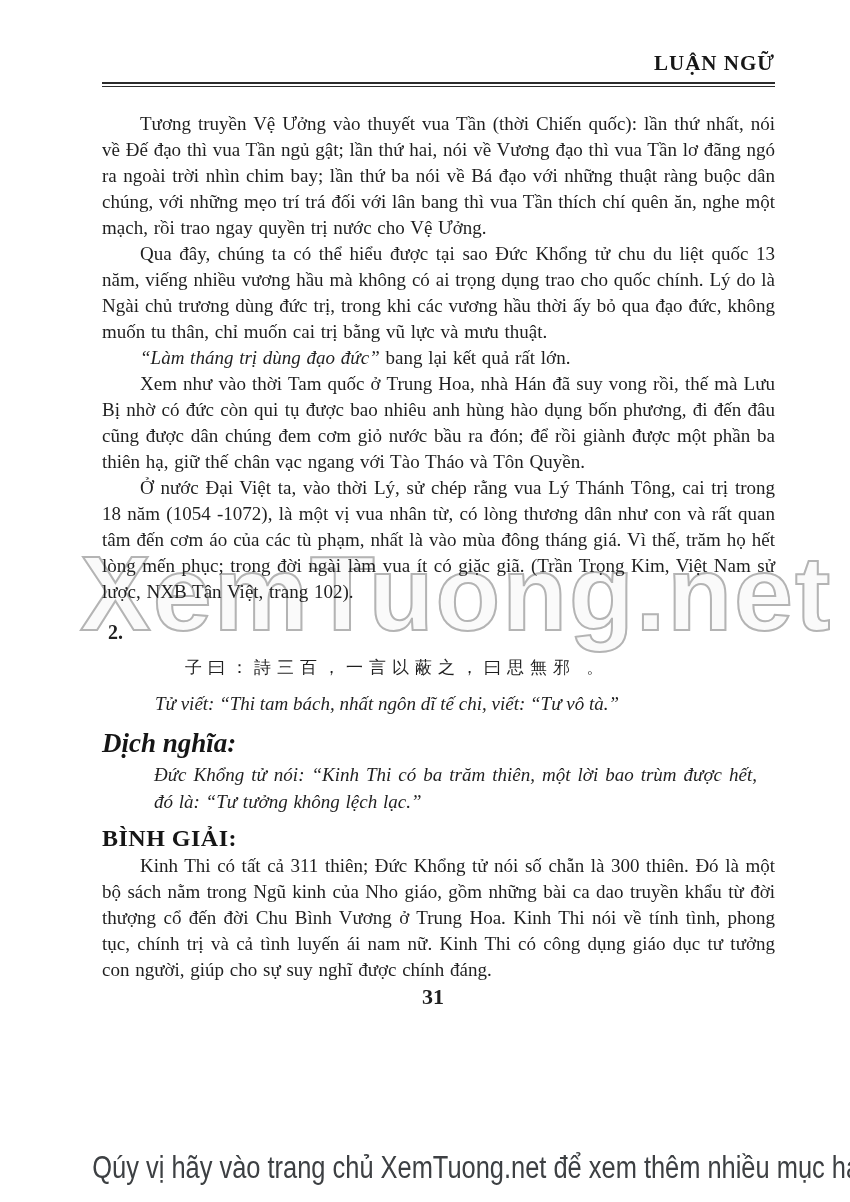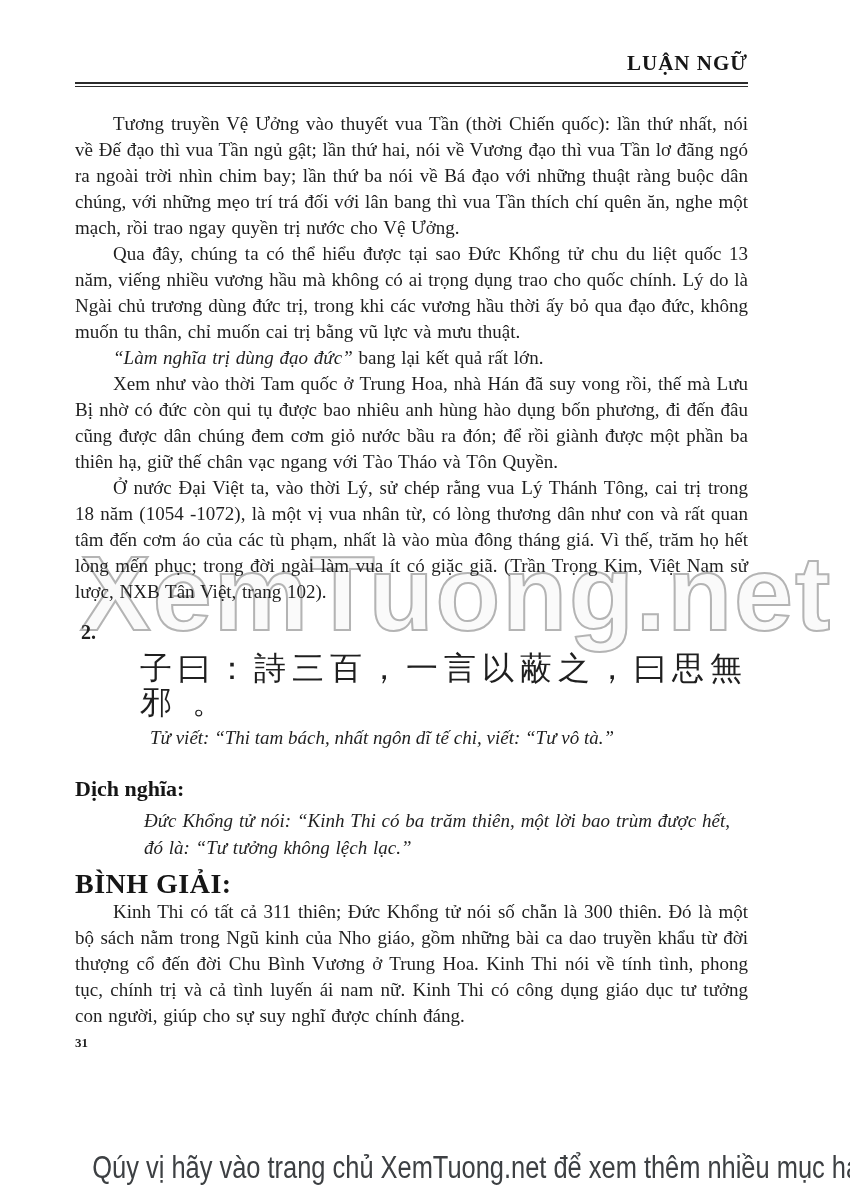"LUẬN NGỮ" .content { left: 75px -> 102px }
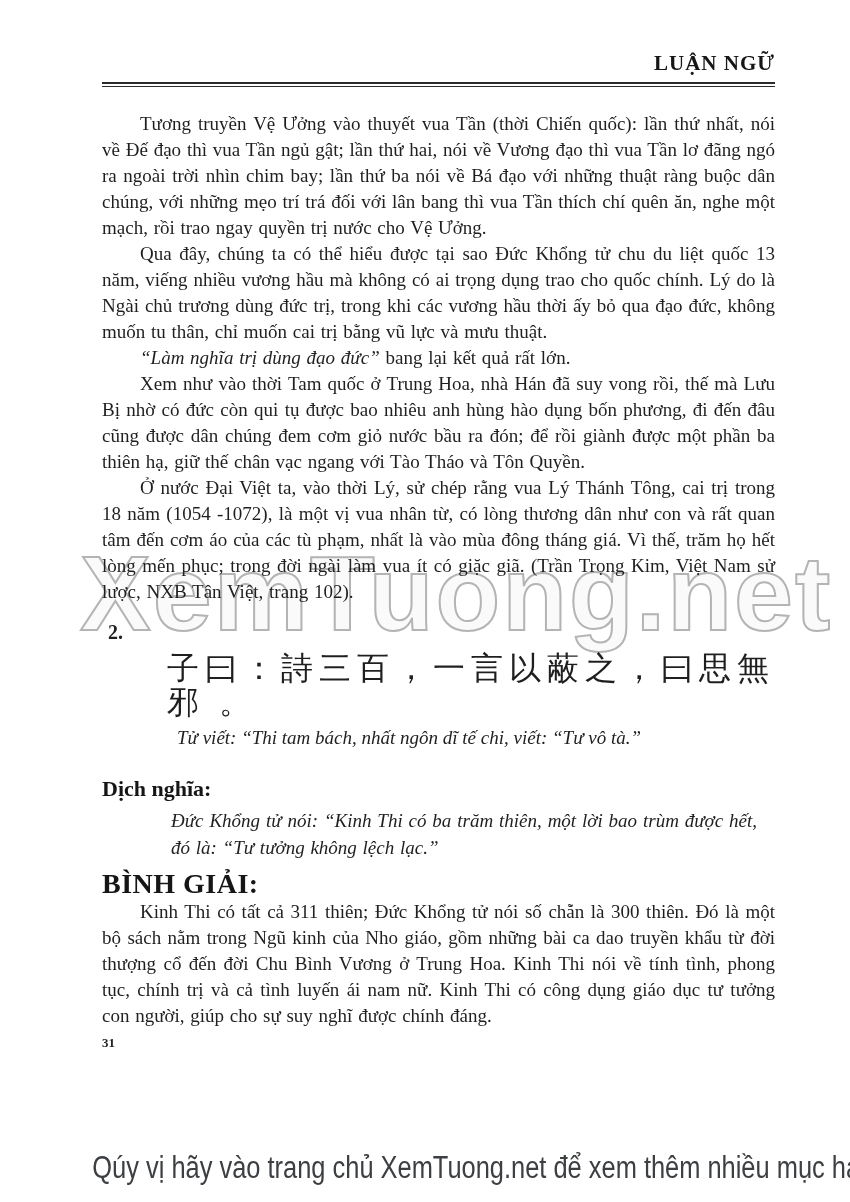"“Làm nghĩa trị dùng đạo" em { text: nghĩa -> tháng }
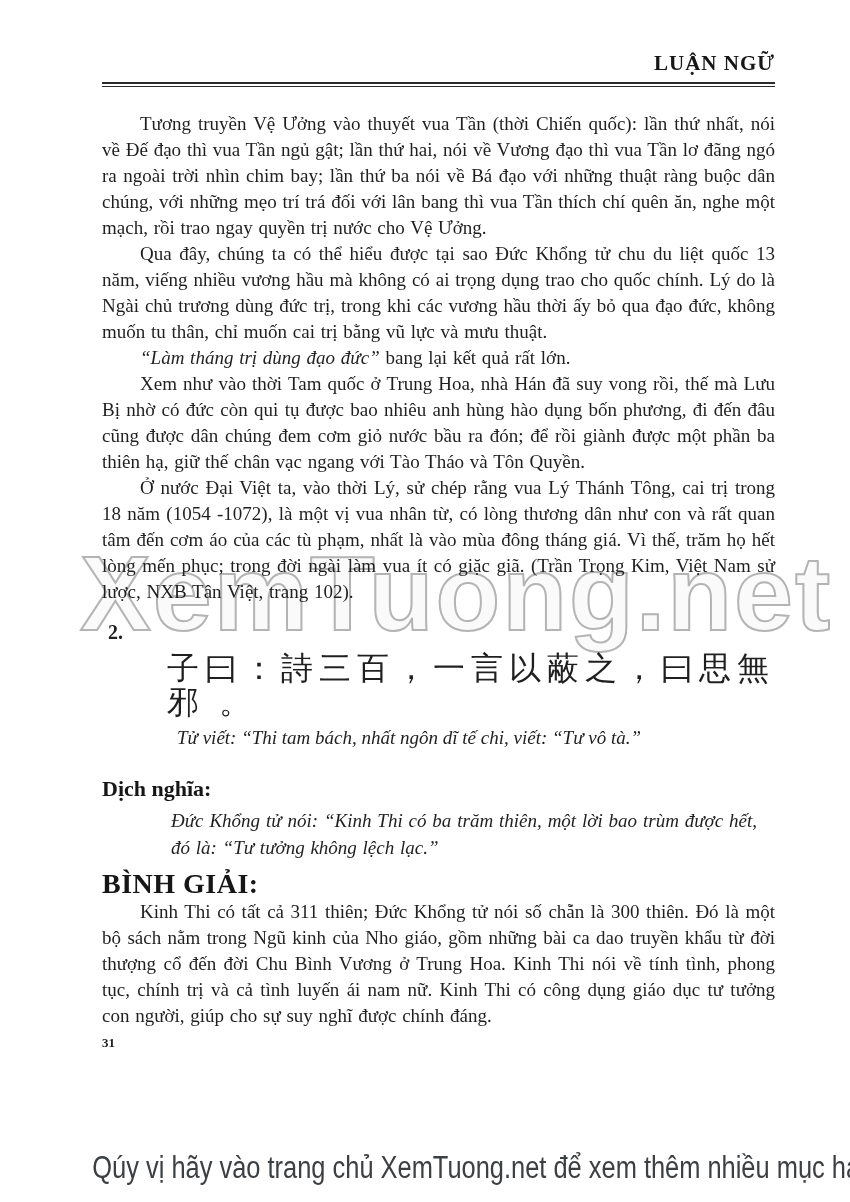"子曰：詩三百，一言以蔽之，曰思無邪 。" .chinese-line { font-size: 32px -> 17px; margin-left: 65px -> 83px }
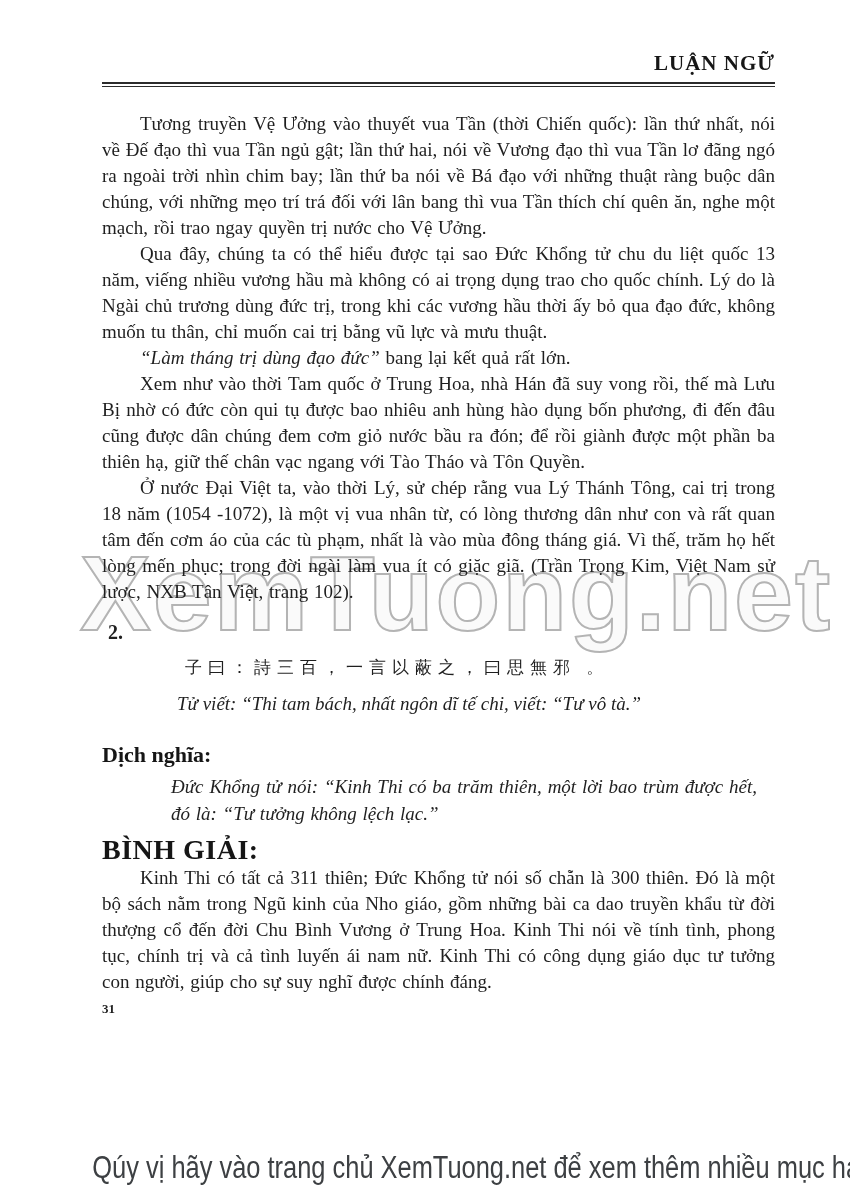"Tử viết: “Thi tam bách," .translit-line { margin-left: 75px -> 53px }
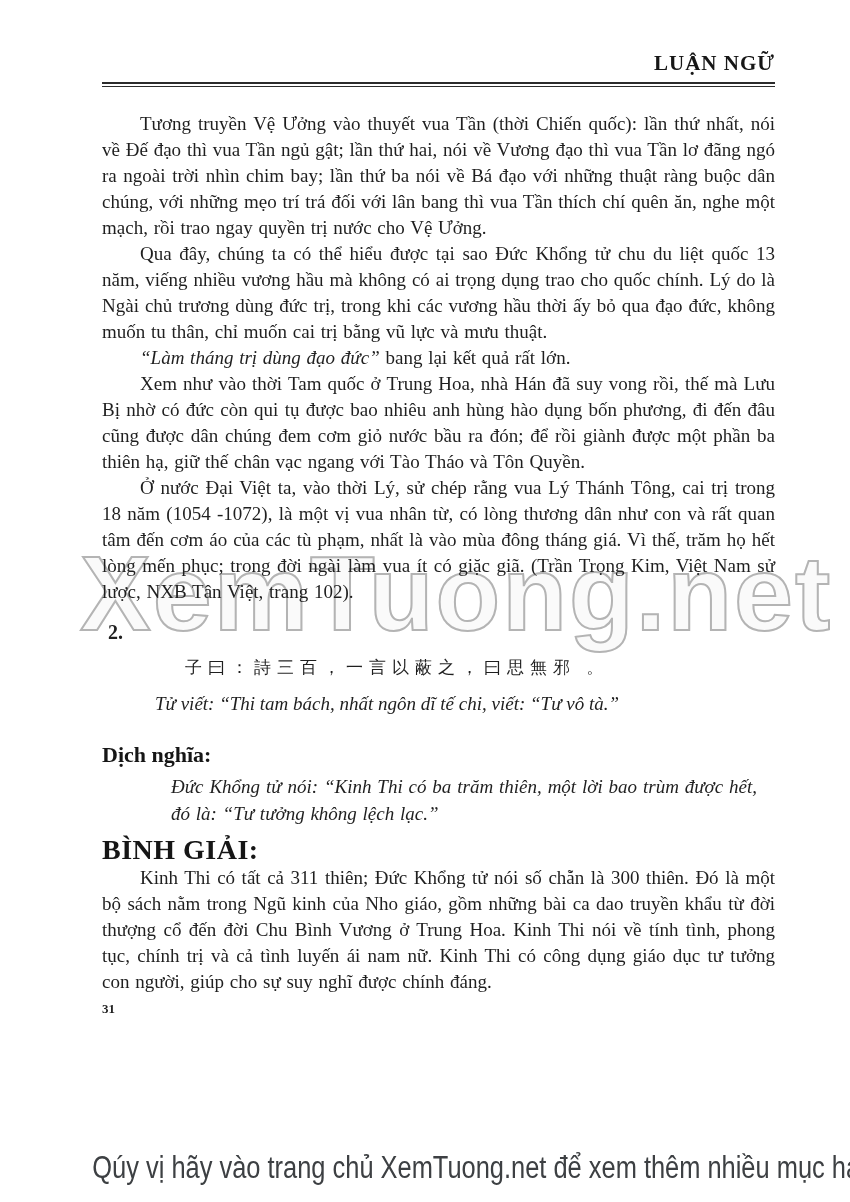"Dịch nghĩa:" .subhead-italic { font-size: 22px -> 27px; font-style: none -> italic; margin-top: 24px -> 12px }
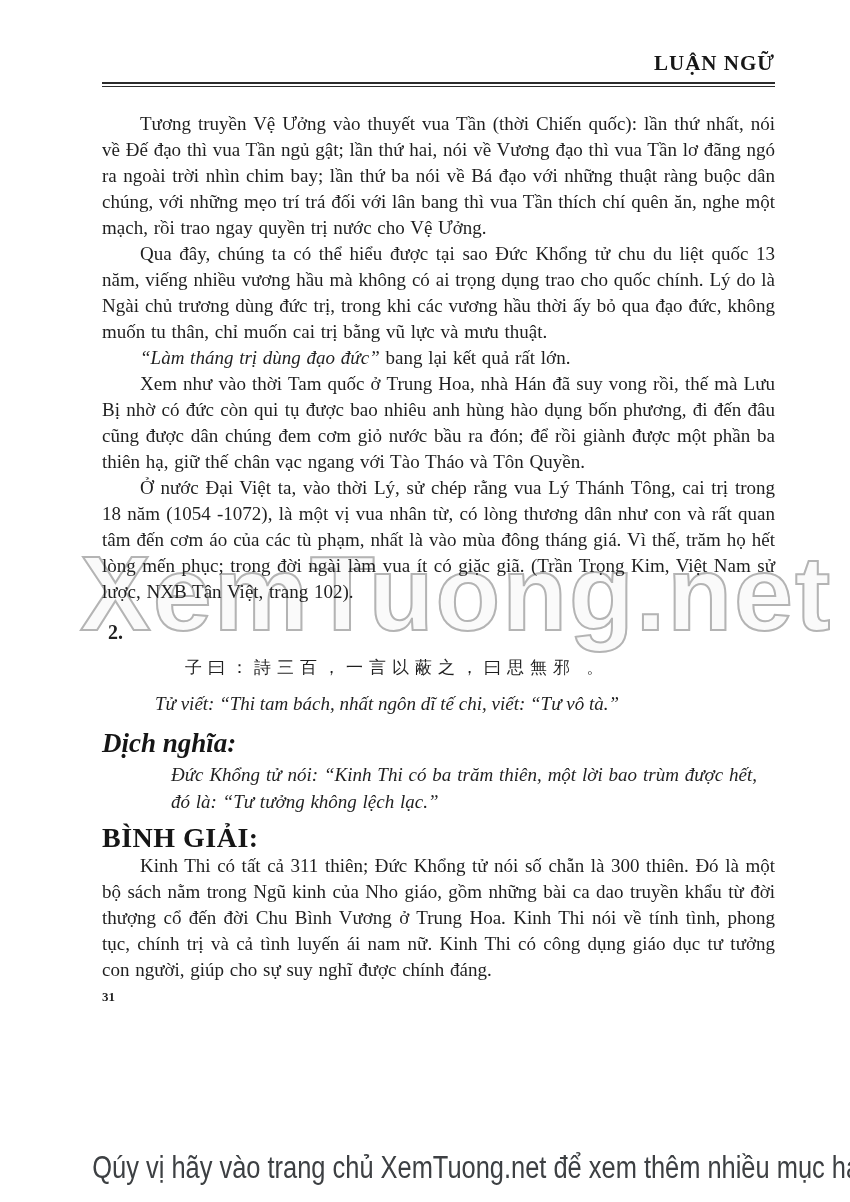"Đức Khổng tử nói: “Kinh" .translation-block { margin-left: 69px -> 52px }
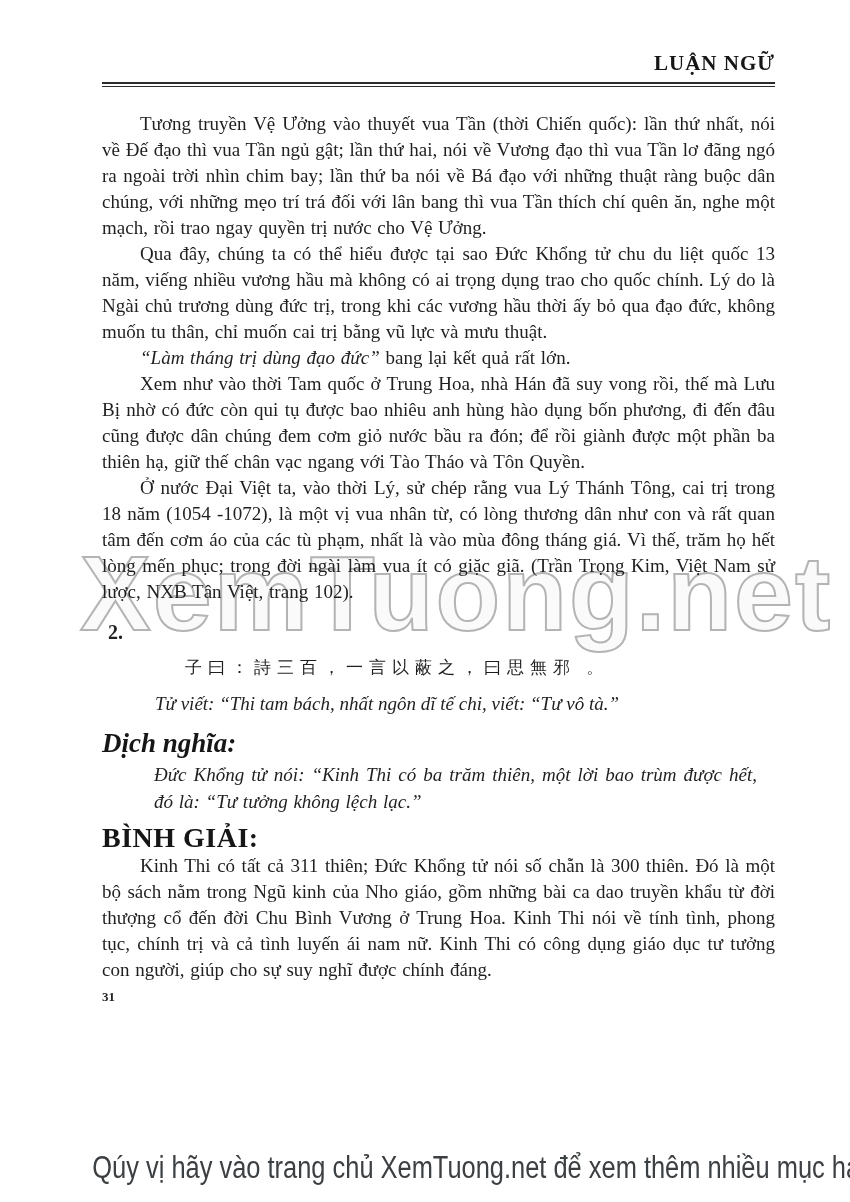"BÌNH GIẢI:" .subhead-bold { font-size: 28px -> 24px }
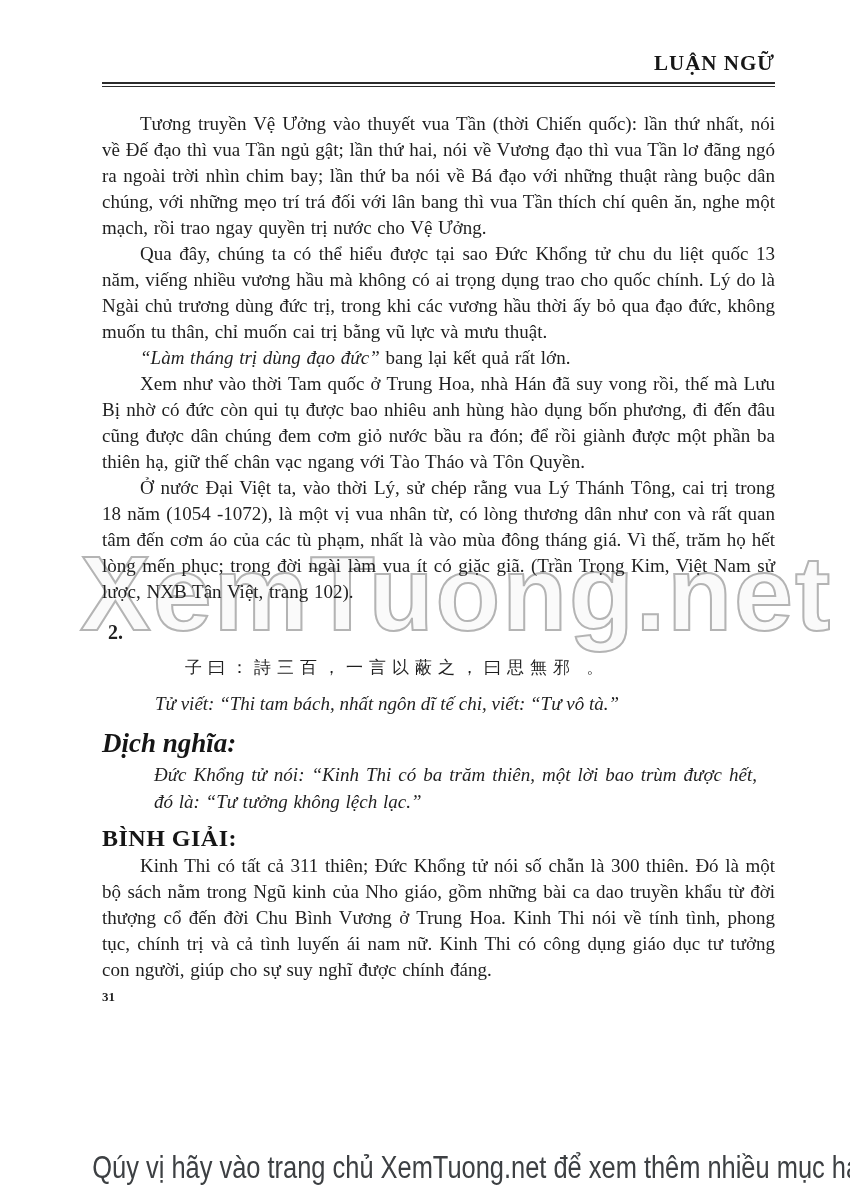"31" .page-number { font-size: 13px -> 22px; text-align: left -> center }
